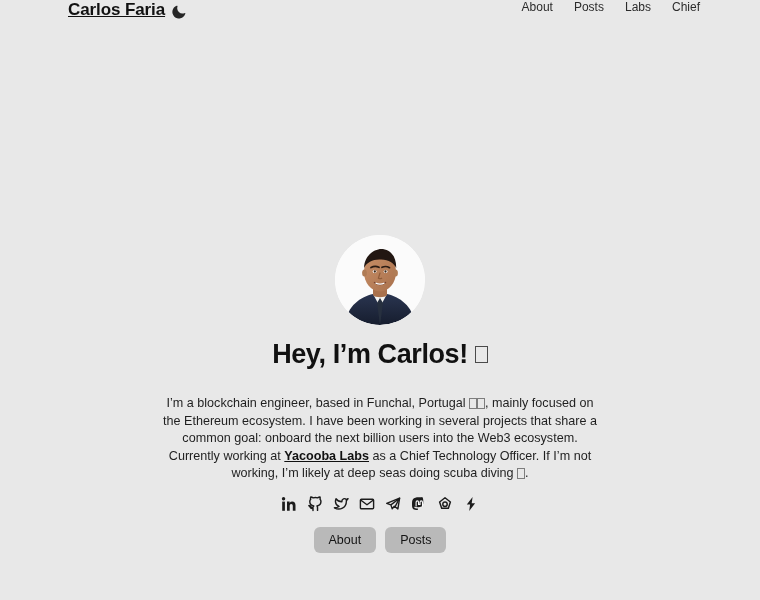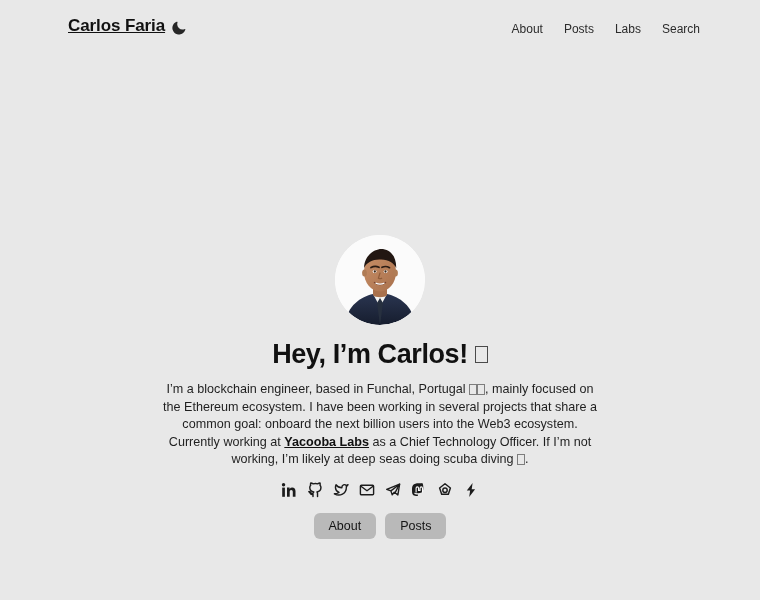"Carlos Faria" .header { align-items: flex-end -> flex-start }
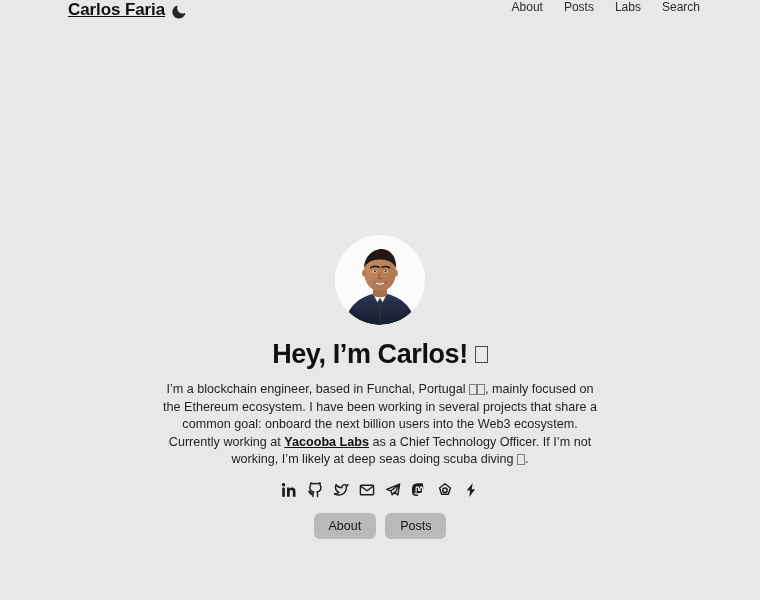"Search" a.nav-item { text: Search -> Chief }
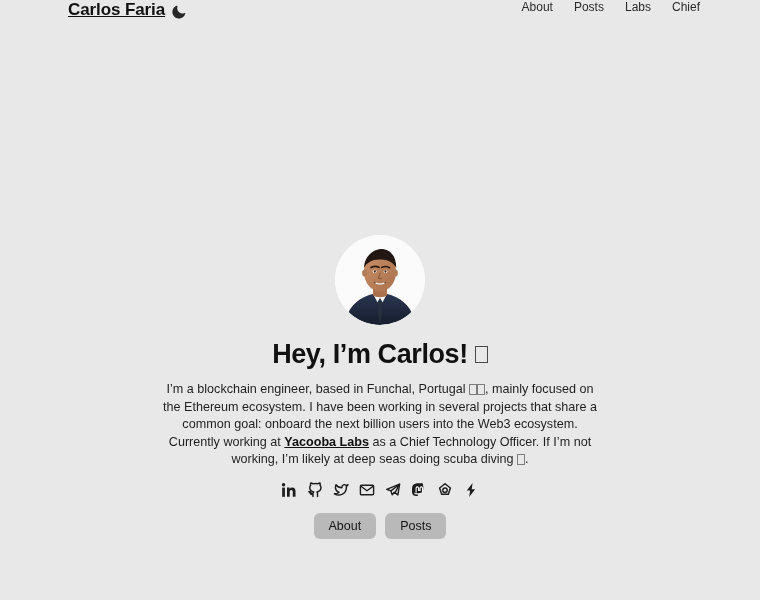"I’m a blockchain engineer, based" .bio { margin-top: 11px -> 25px }
